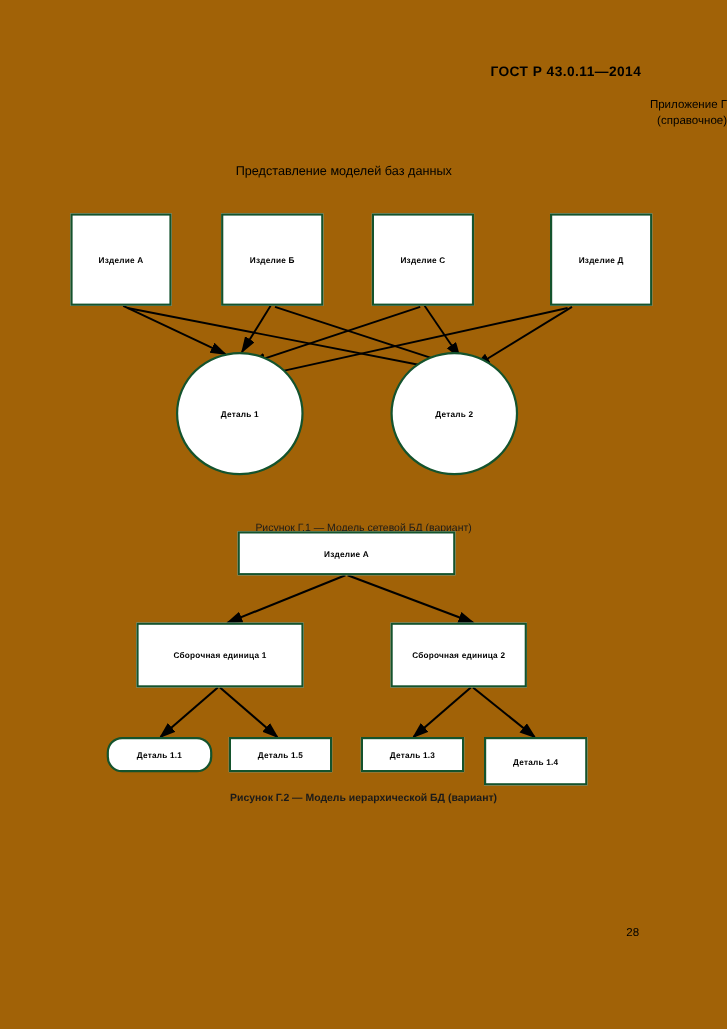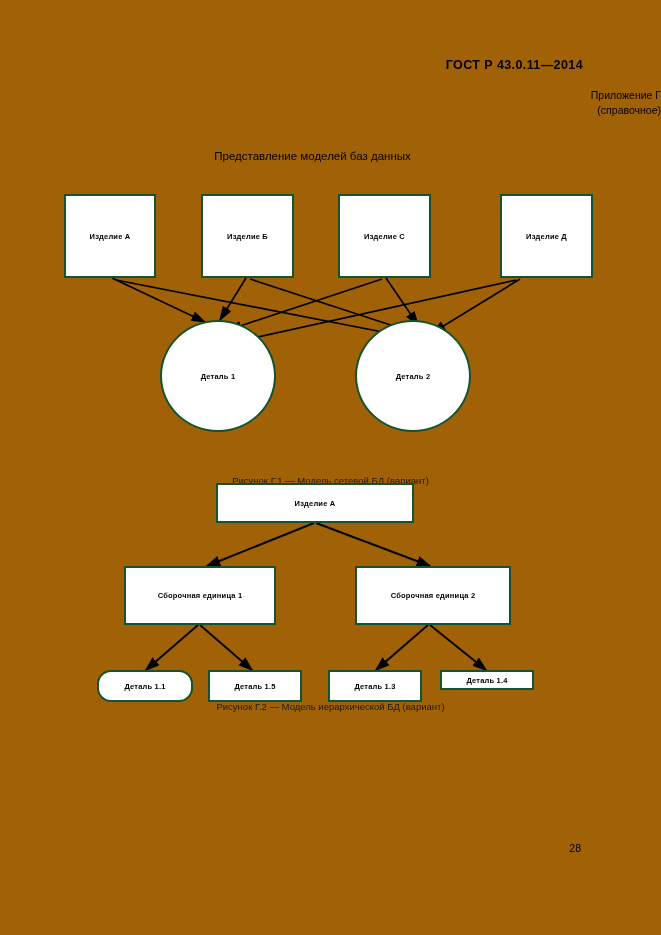"Сборочная единица 2" div.node { width: 156px -> 124px }
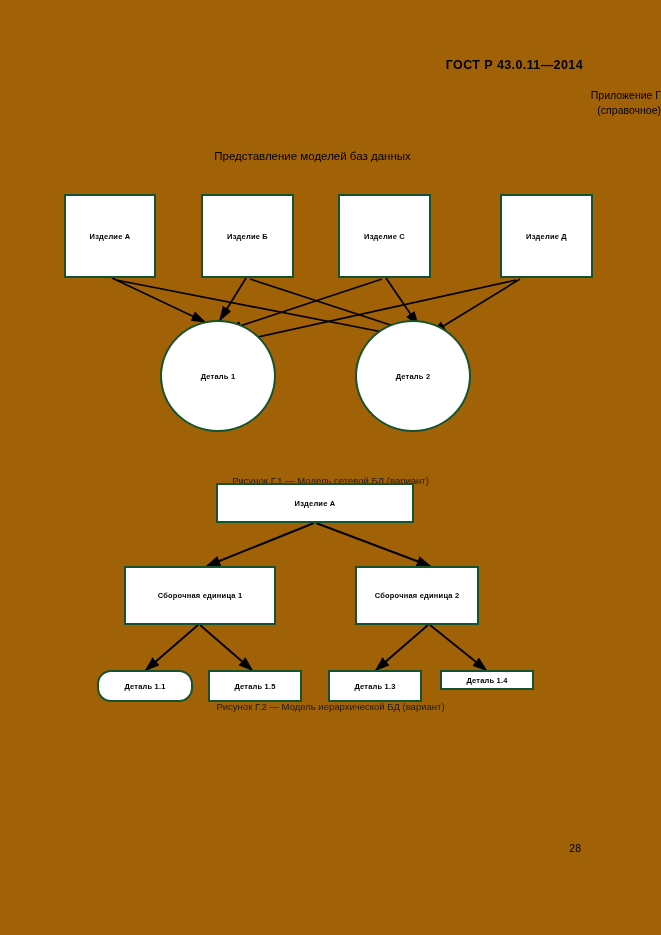"Деталь 1.4" div.node { height: 20px -> 44px }
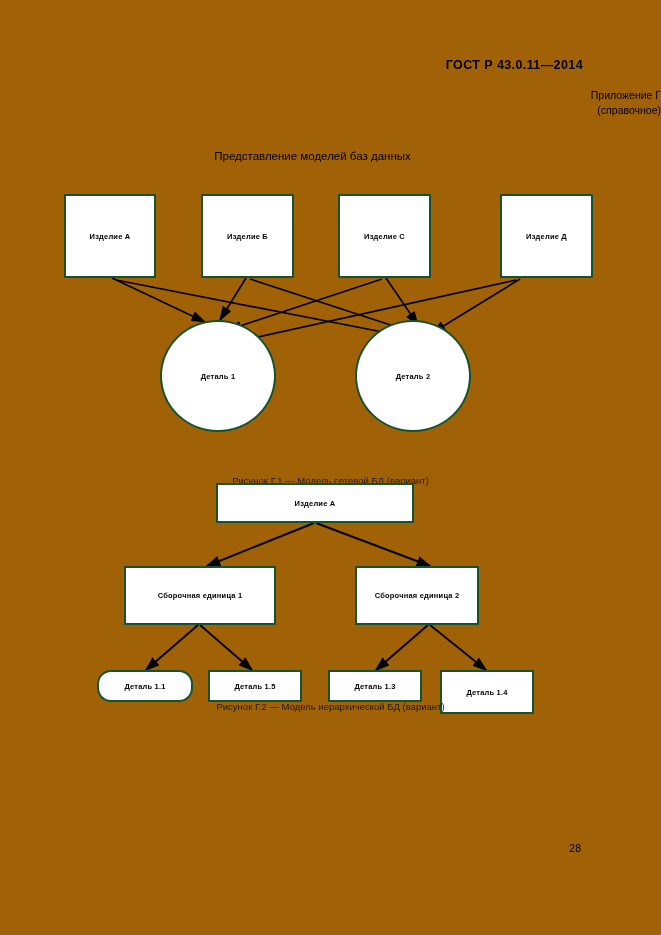"Рисунок Г.2 — Модель иерархической" .caption-2 { font-weight: none -> bold; top: 701px -> 720px }
